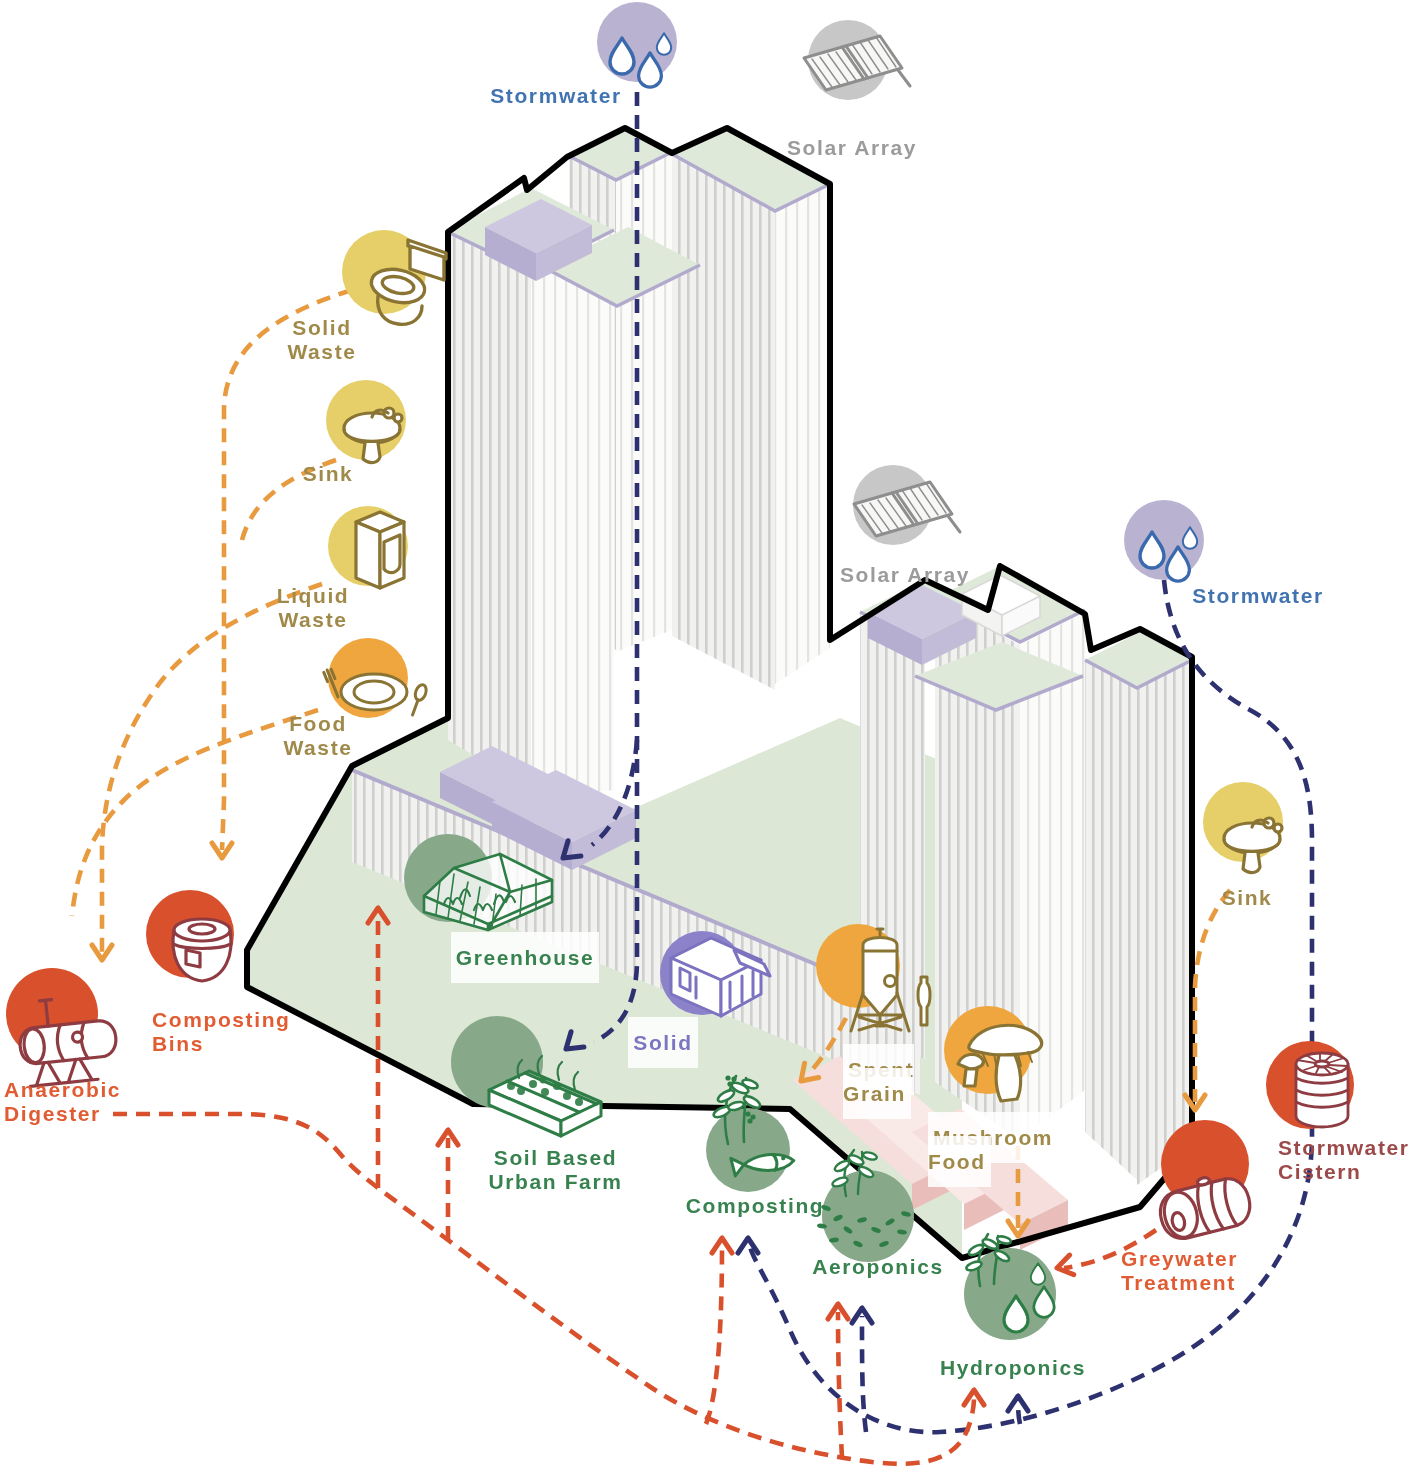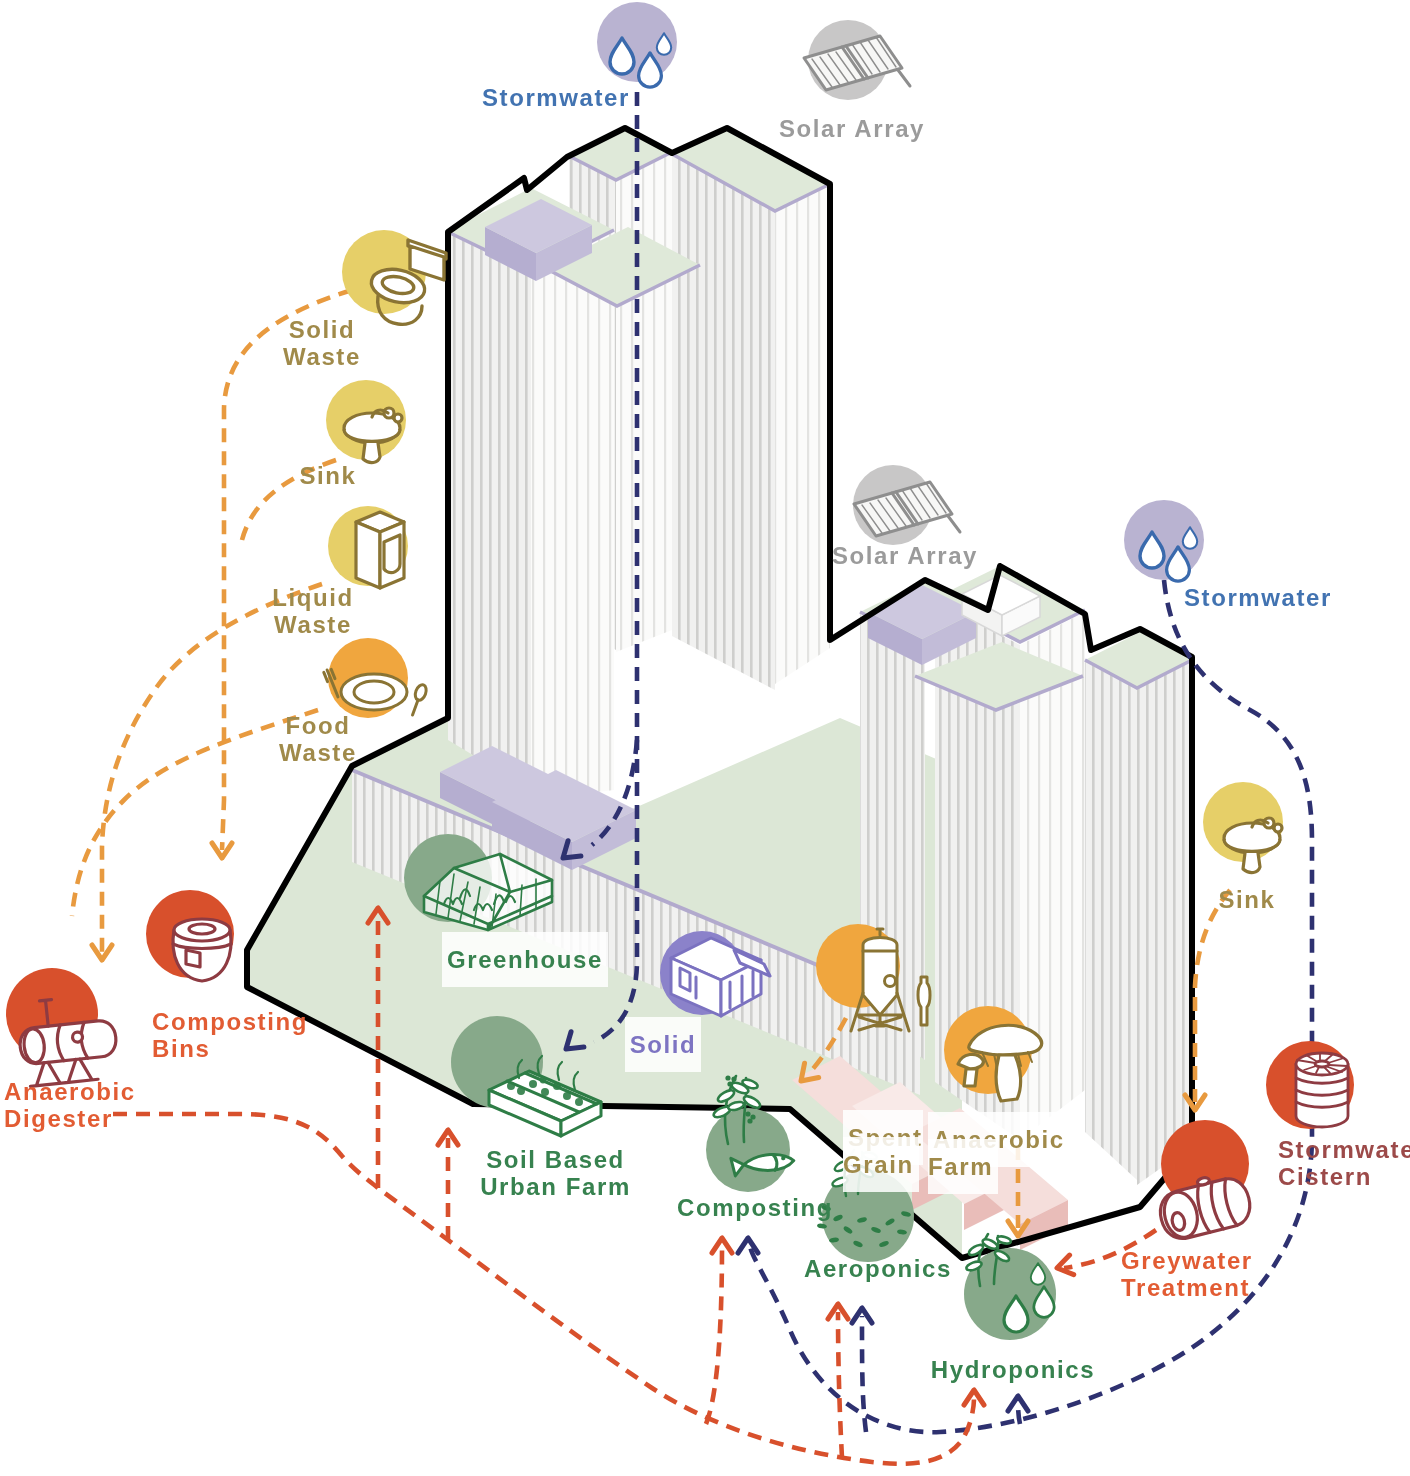"Stormwater" .lbl { font-size: 24px -> 21px }
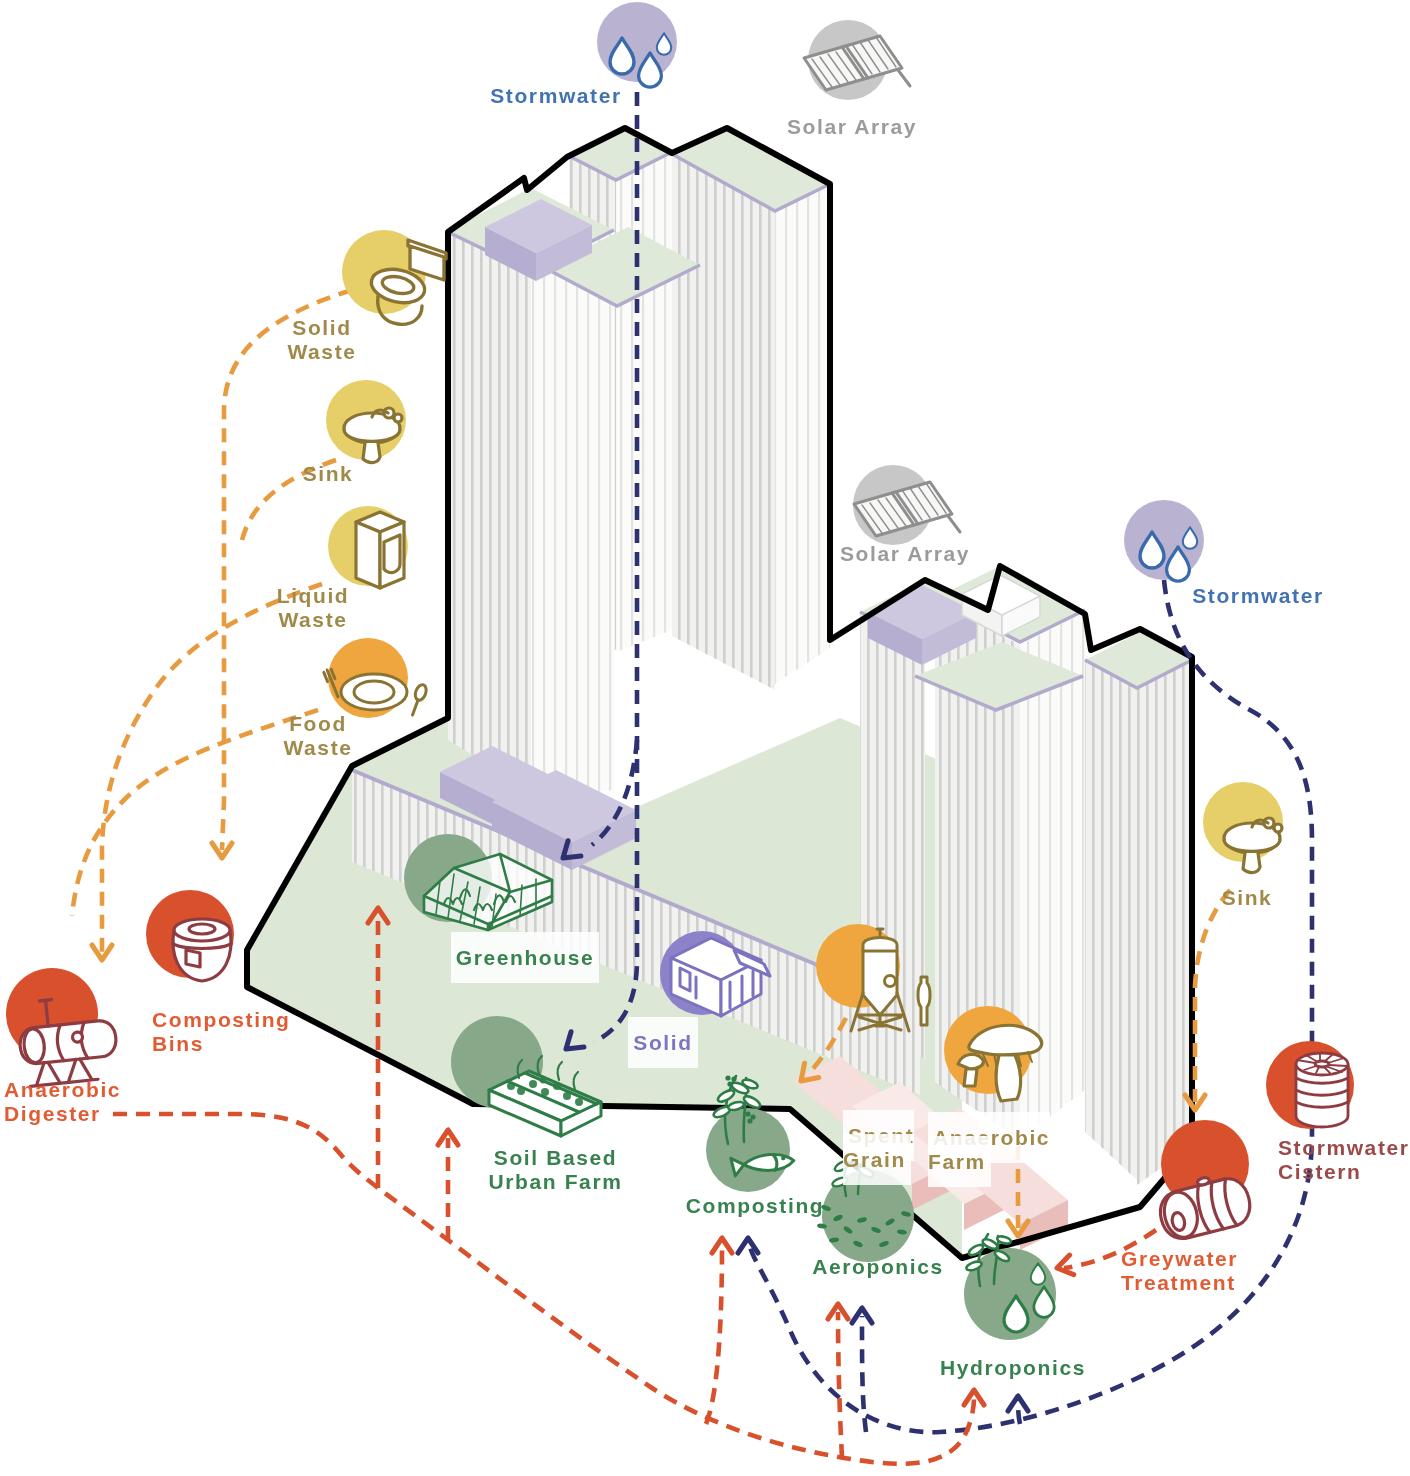"Solar Array" .t-gray { margin-top: none -> 21px }
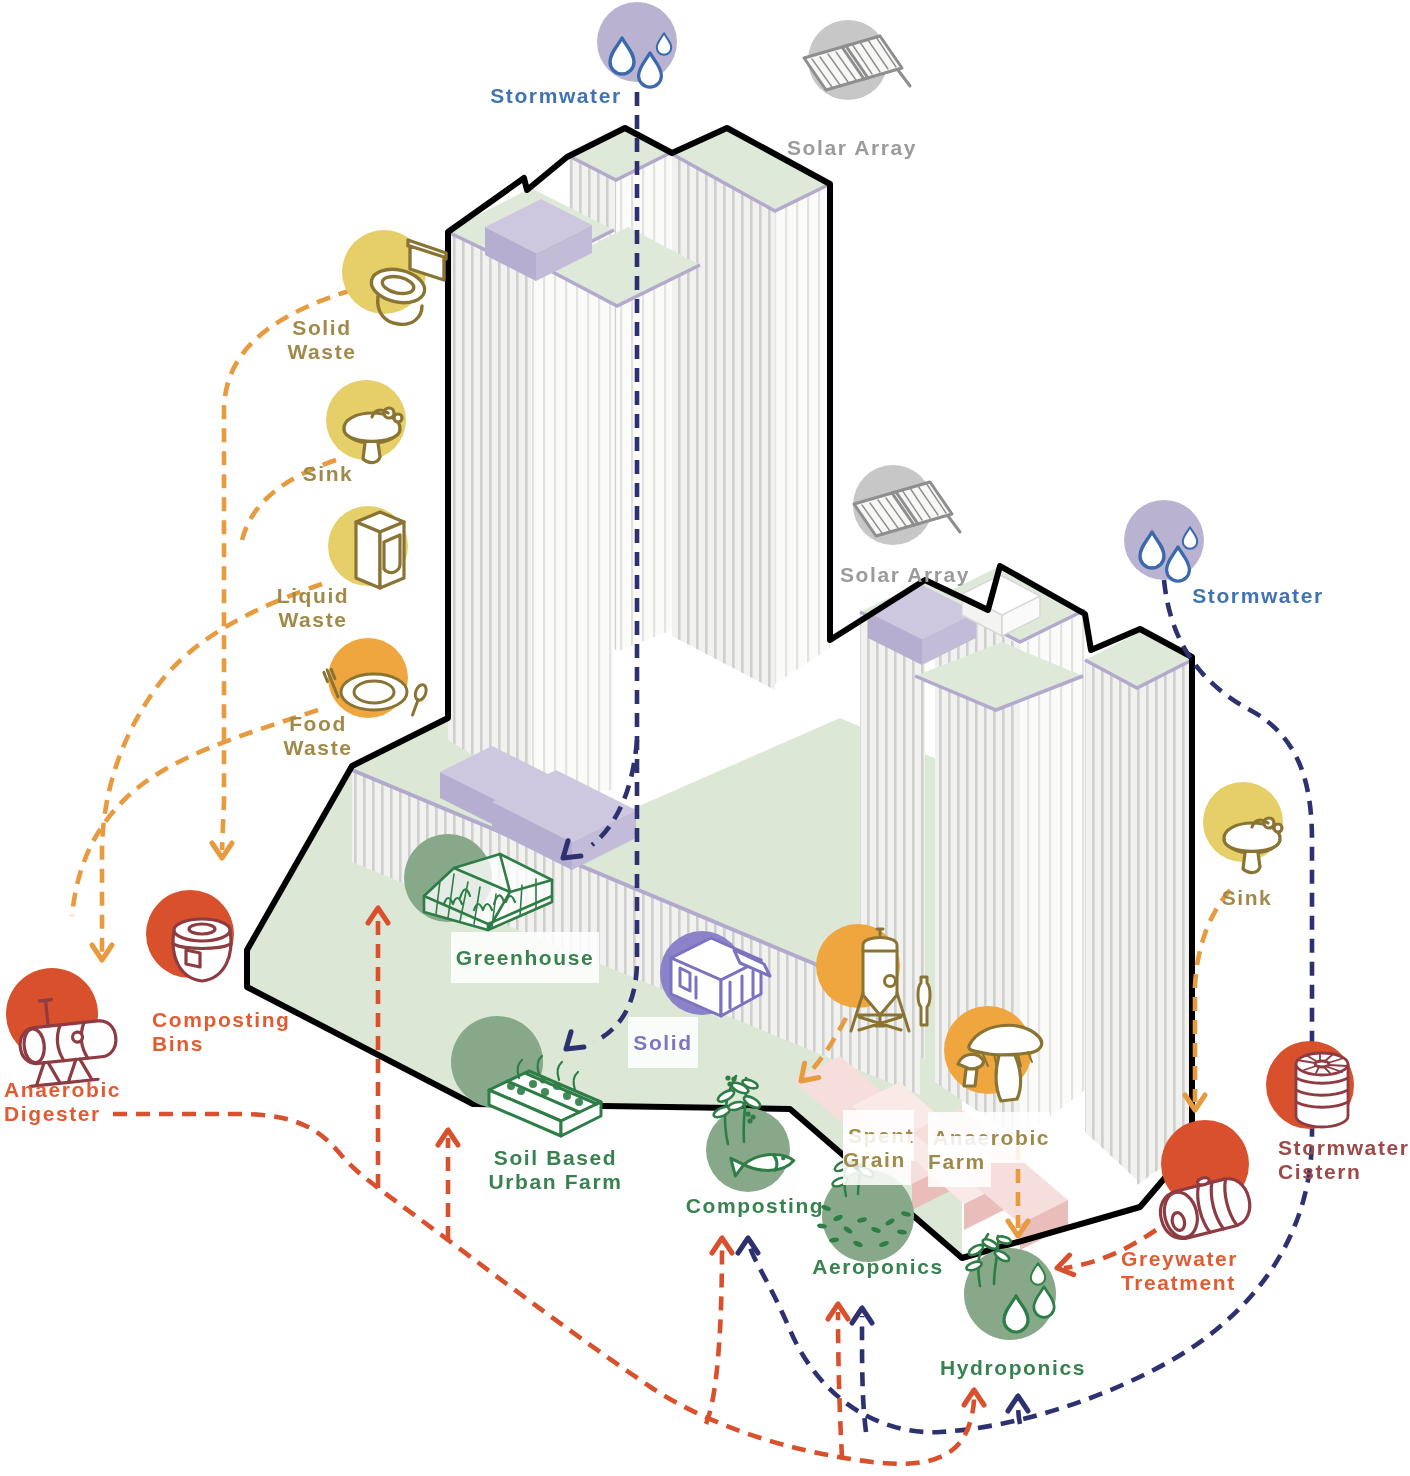"Spent Grain" div.lbl { top: 1124px -> 1058px }
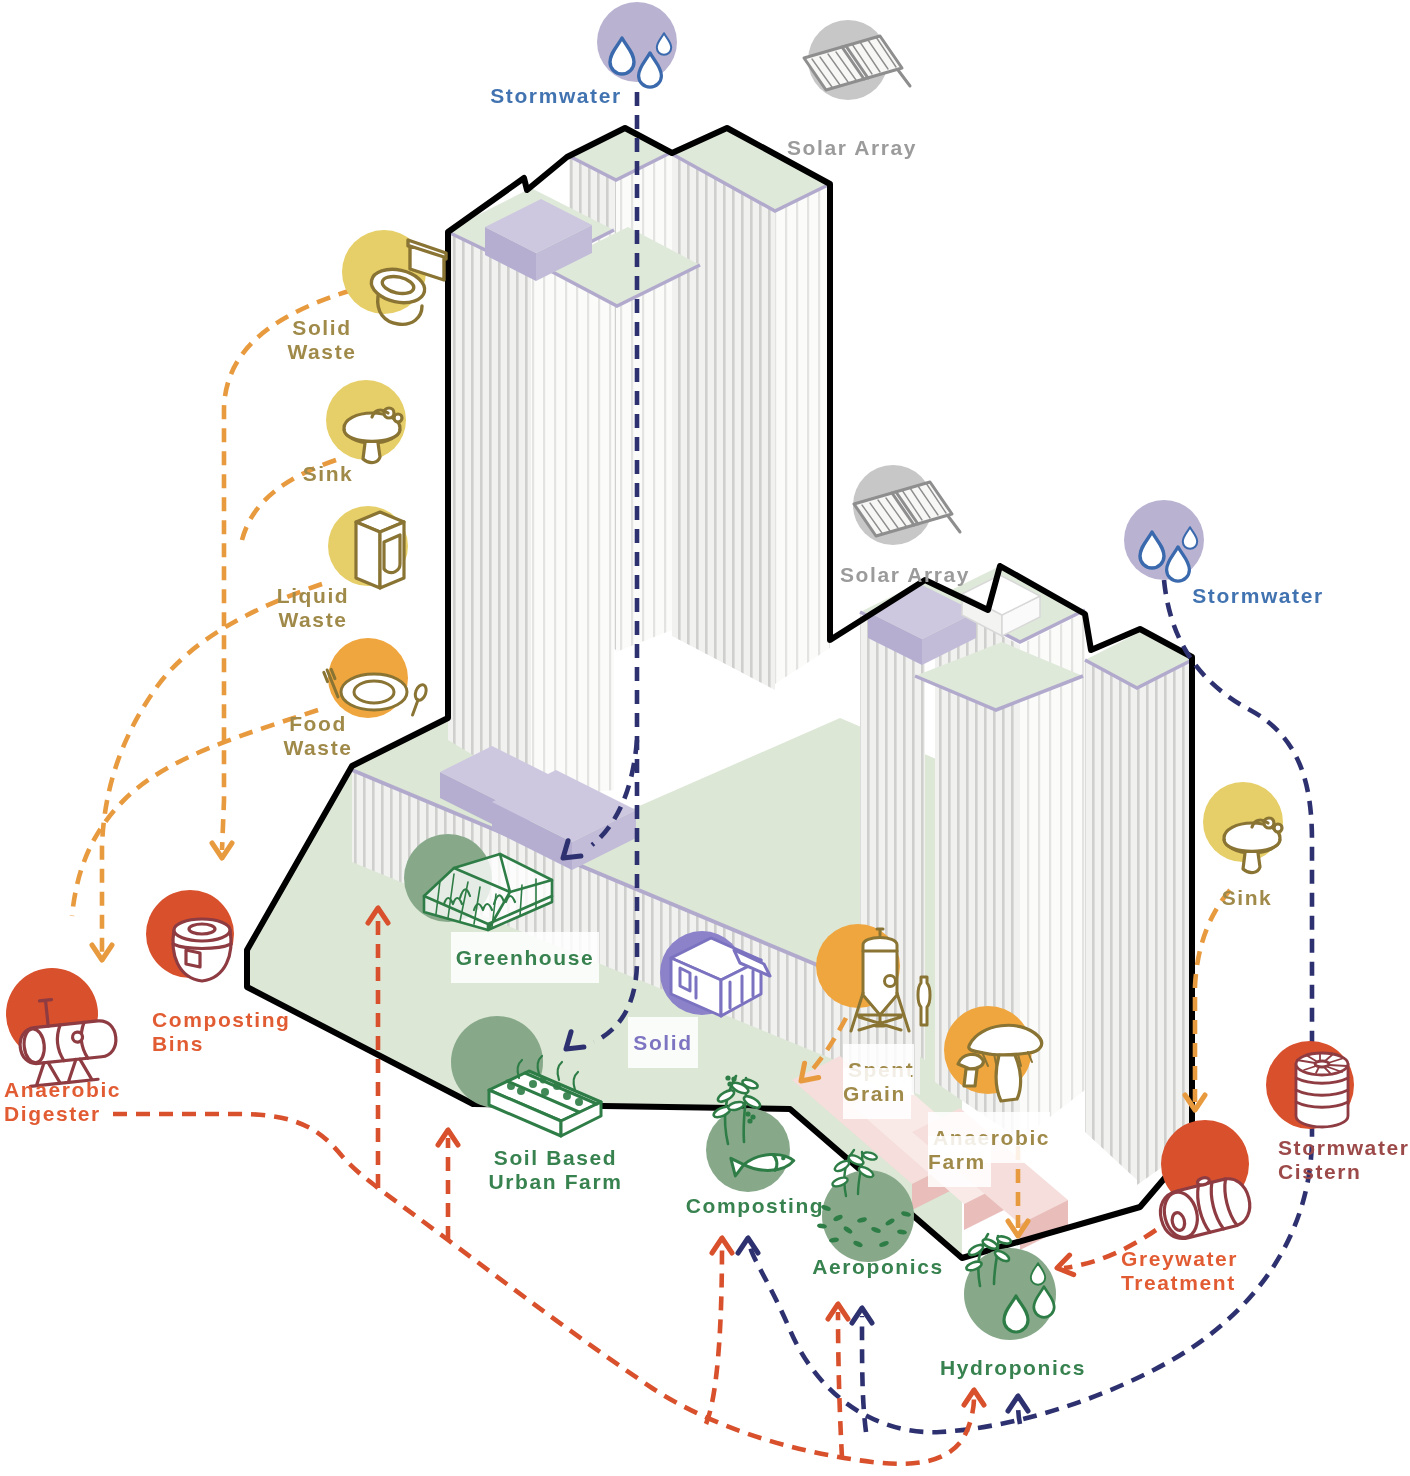"Anaerobic Farm" span.band { text: Anaerobic Farm -> Mushroom Food }
